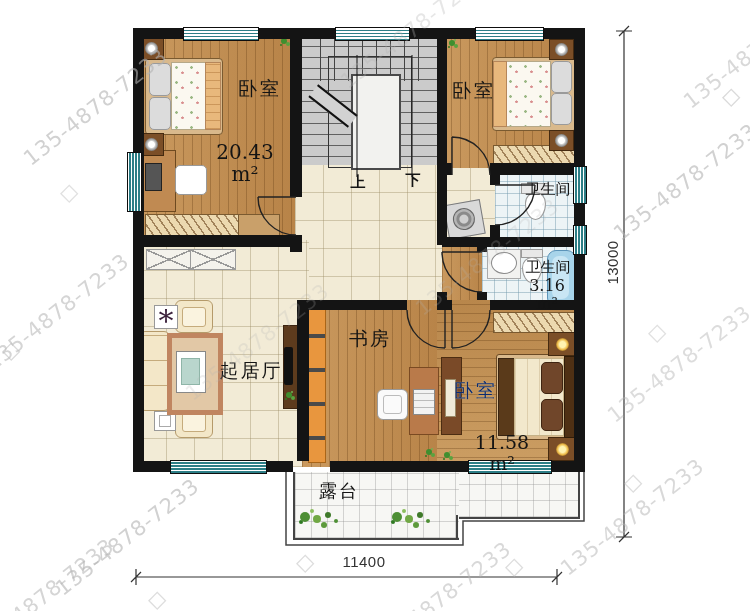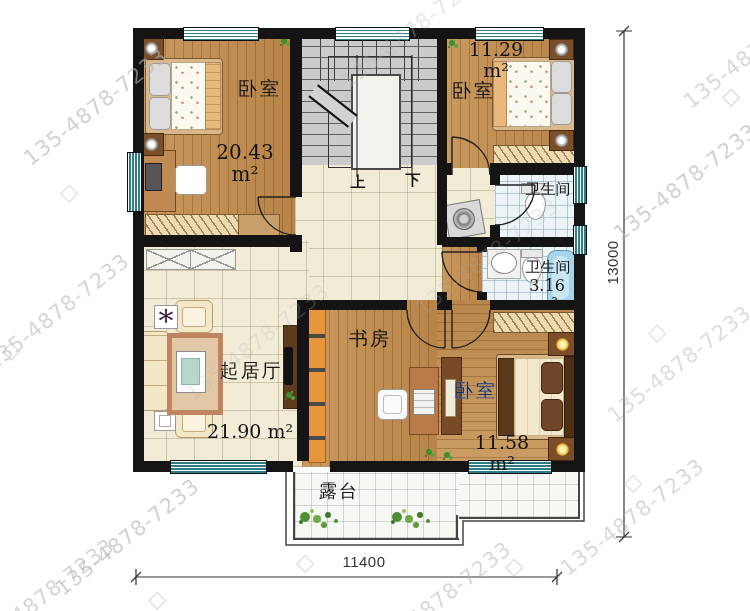"11.29 m²" div.label { html: <div>11.29 m²</div> -> none }
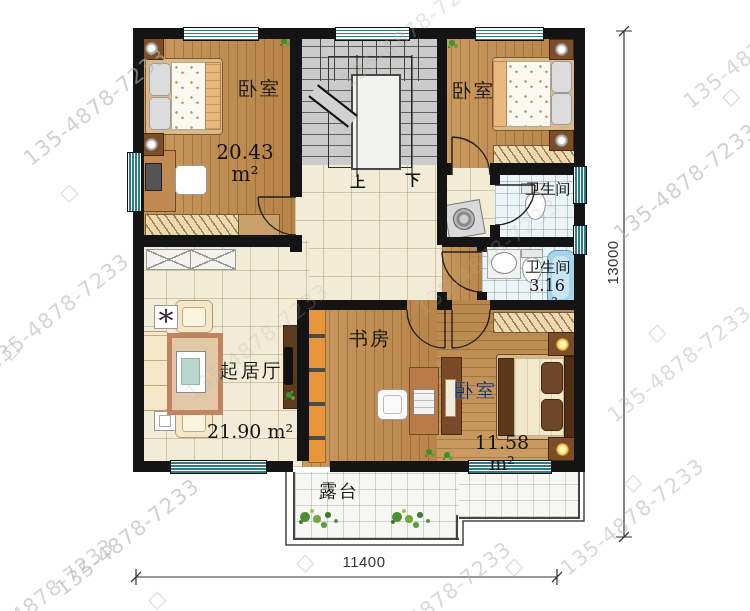"21.90 m²" div.label { html: <div>21.90 m²</div> -> none }
